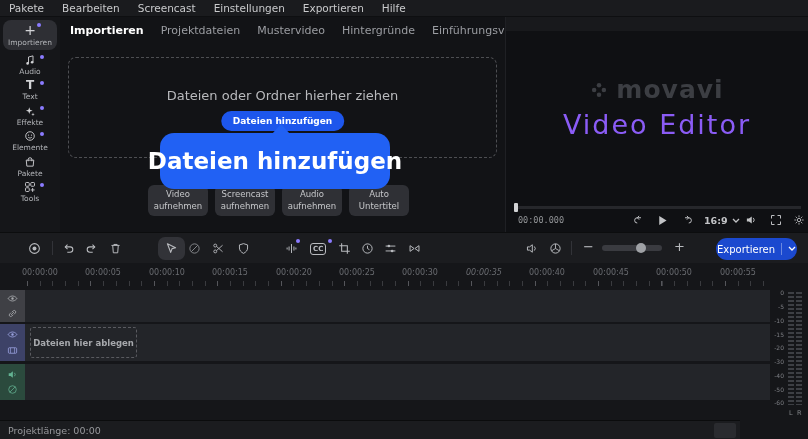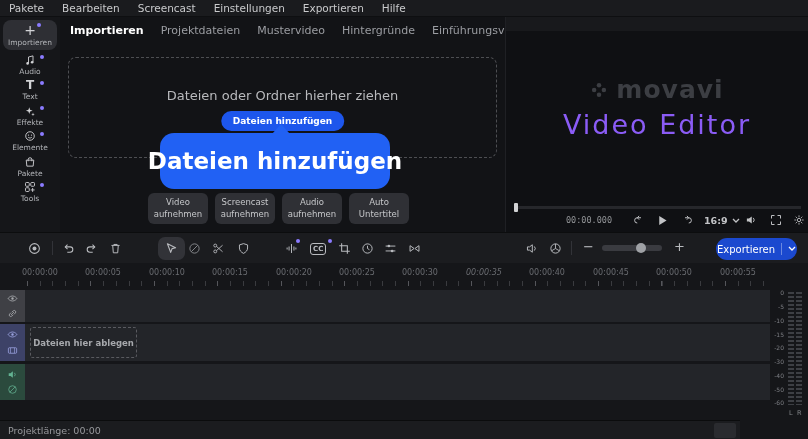"Video aufnehmen" .rec-btn { margin-top: 8px -> none }
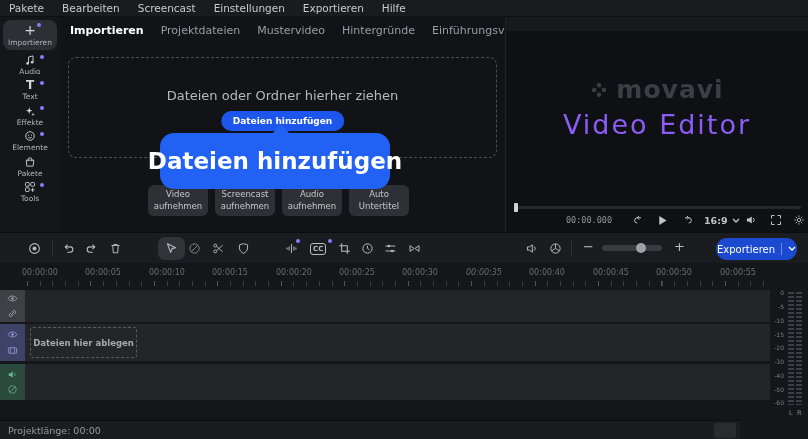"00:00.000" .pv-controls .time { margin-left: 48px -> none }
